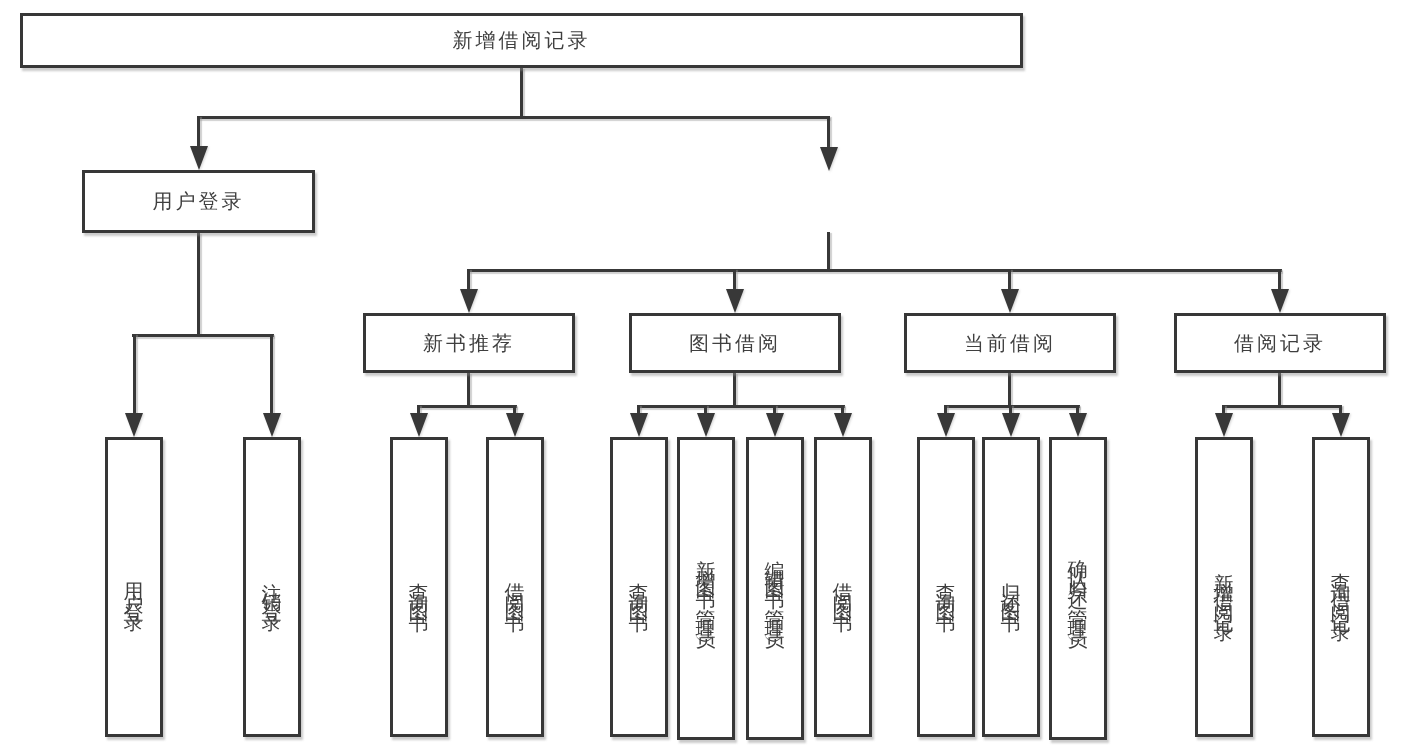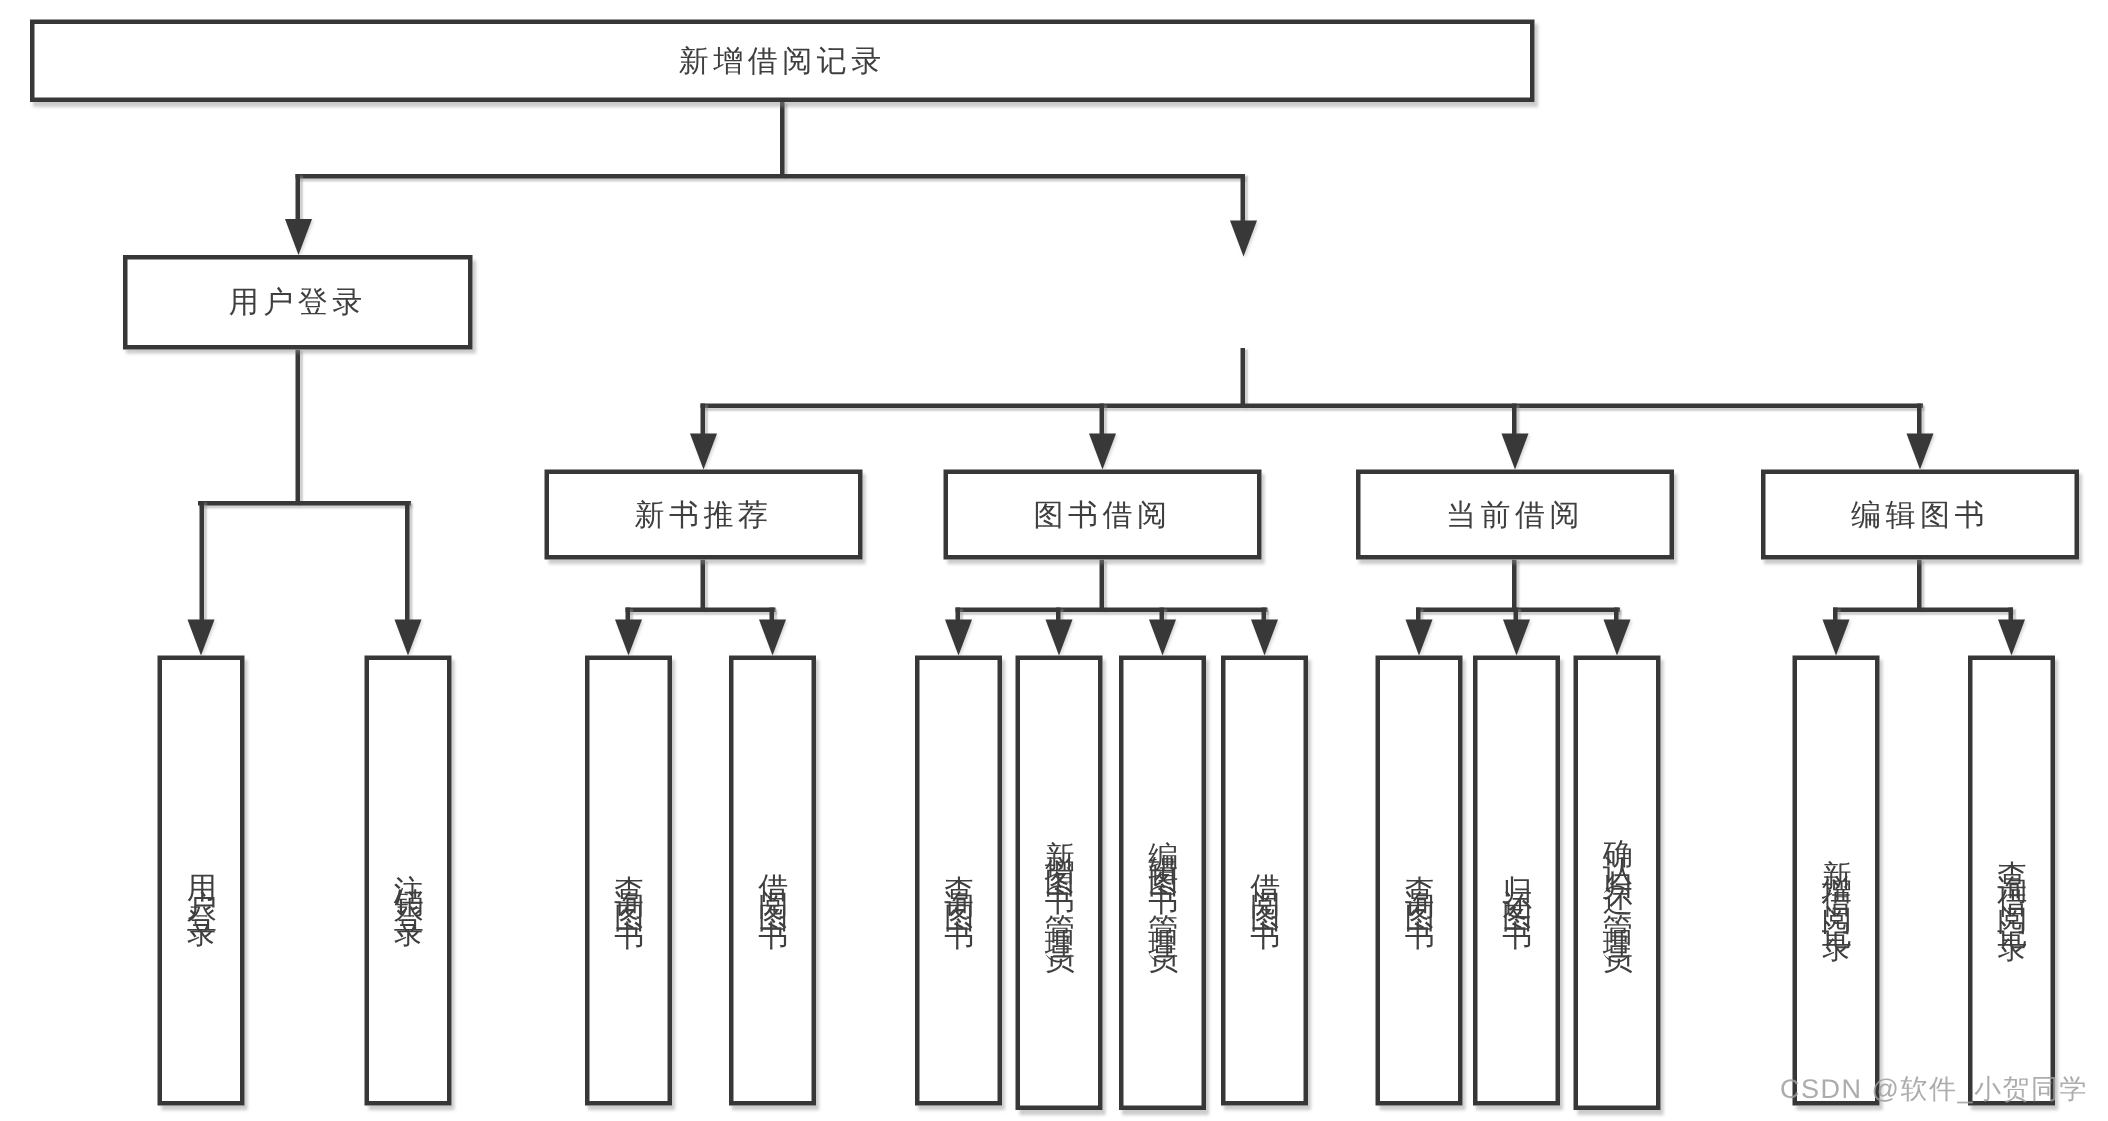"编辑图书" span.lbl { text: 编辑图书 -> 借阅记录 }
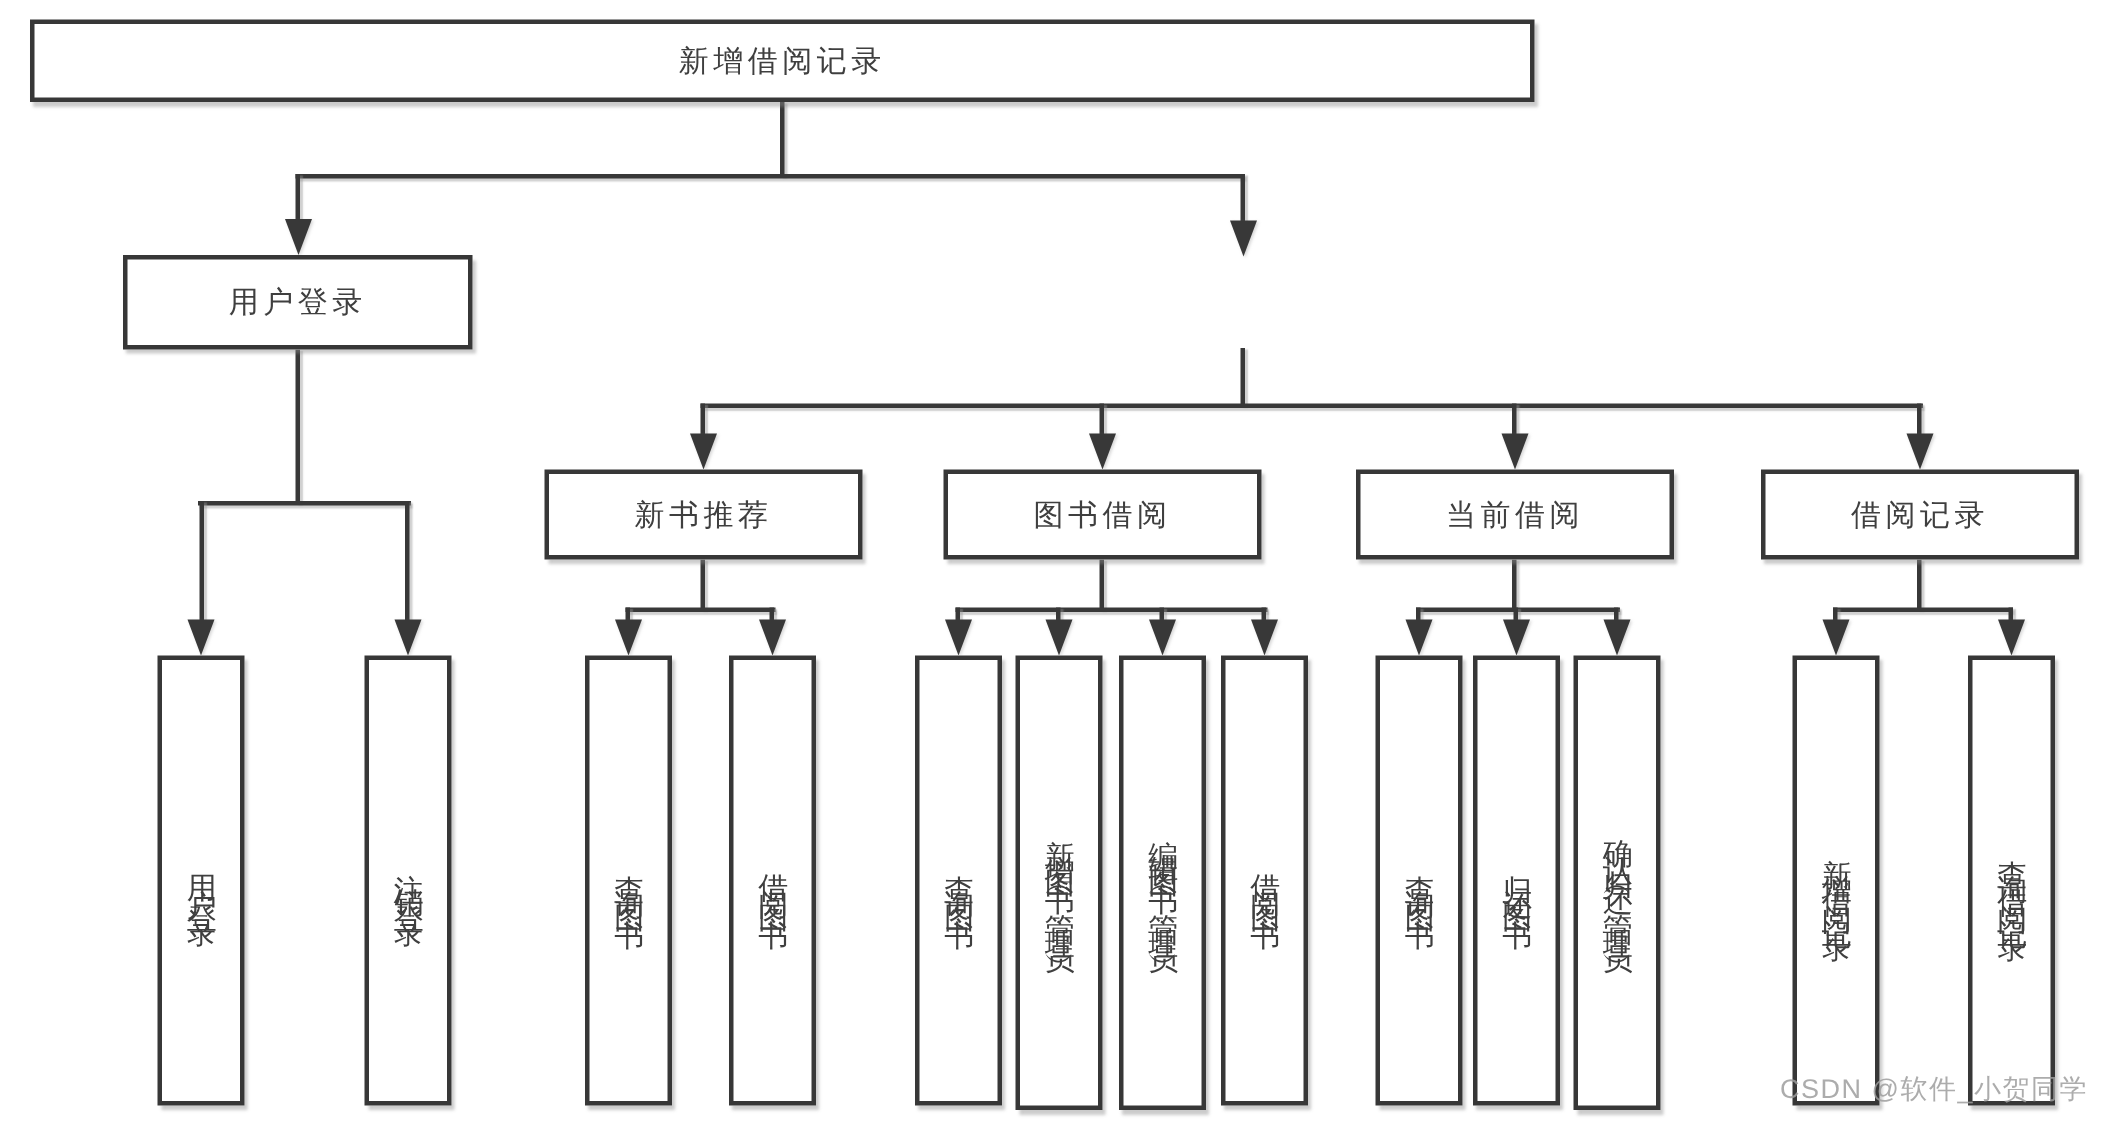"CSDN @软件_小贺同学" div.watermark { html: <div>CSDN @软件_小贺同学</div> -> none }
